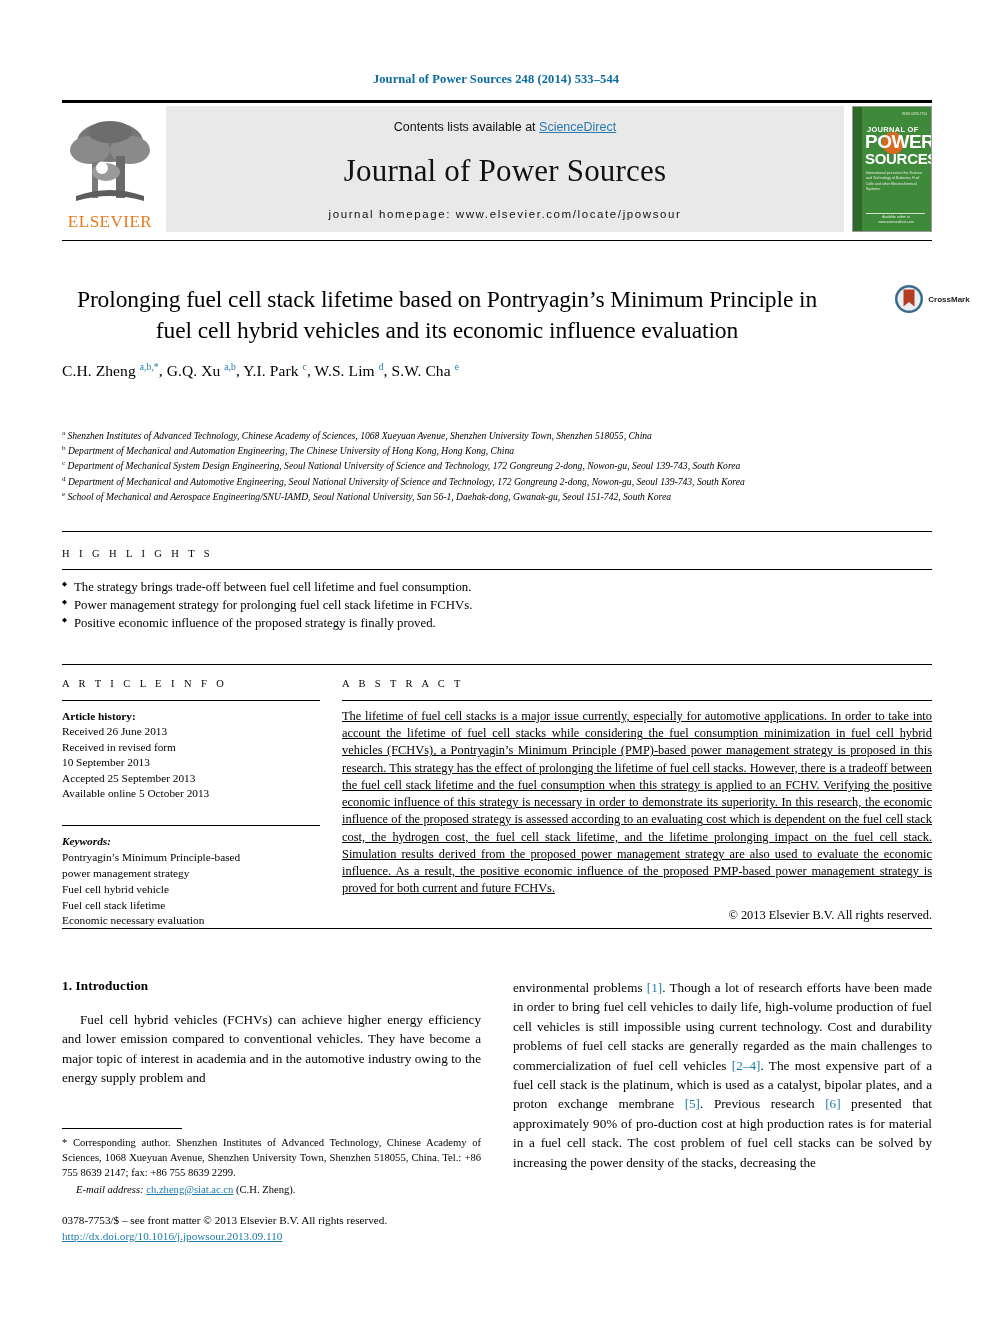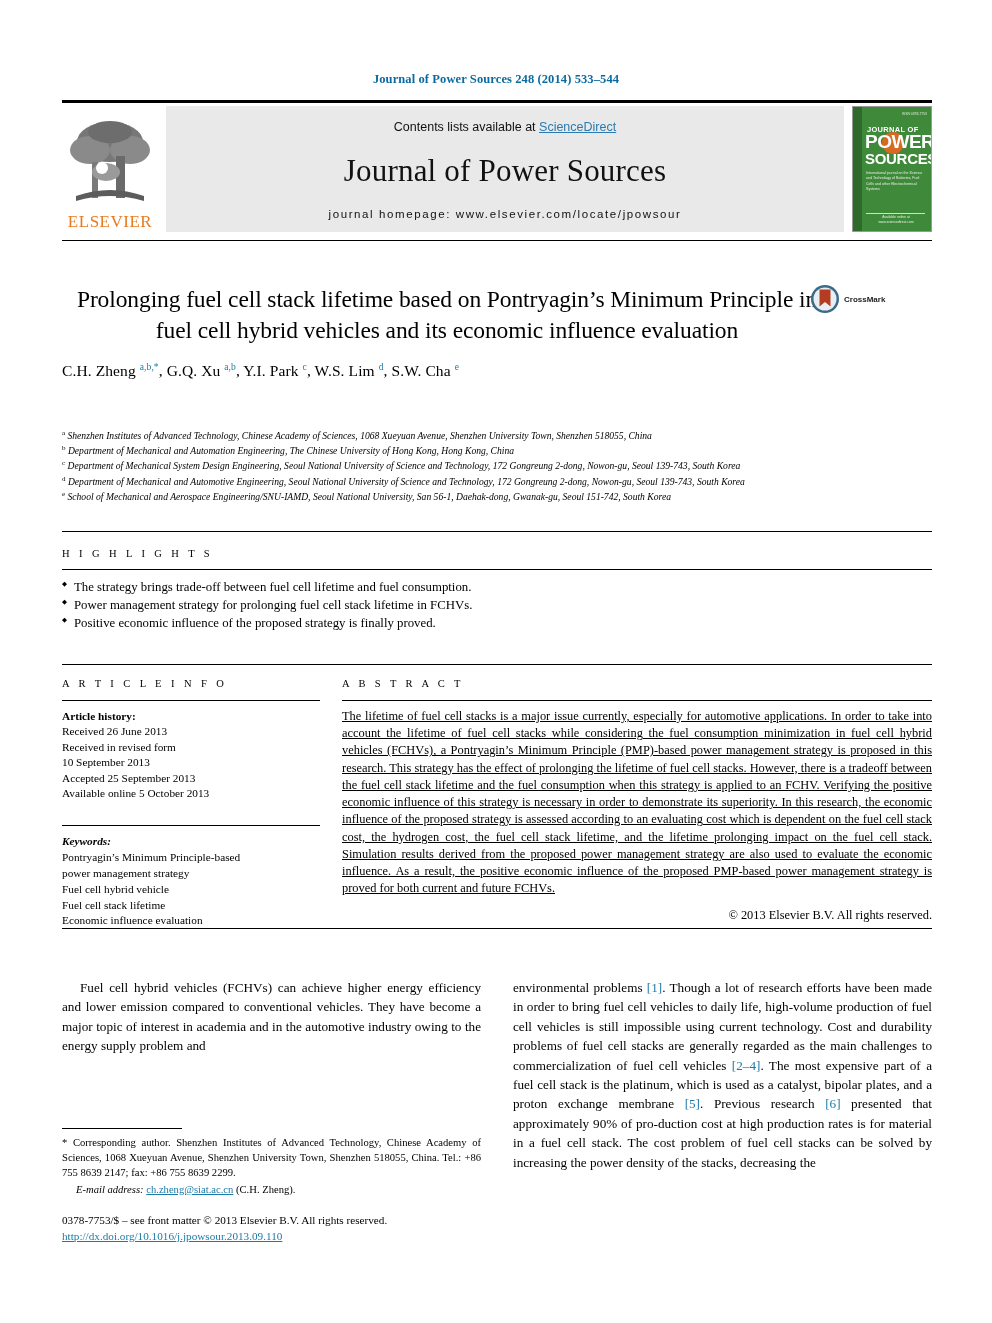"CrossMark" .crossmark { justify-content: none -> center; left: 810px -> 886px }
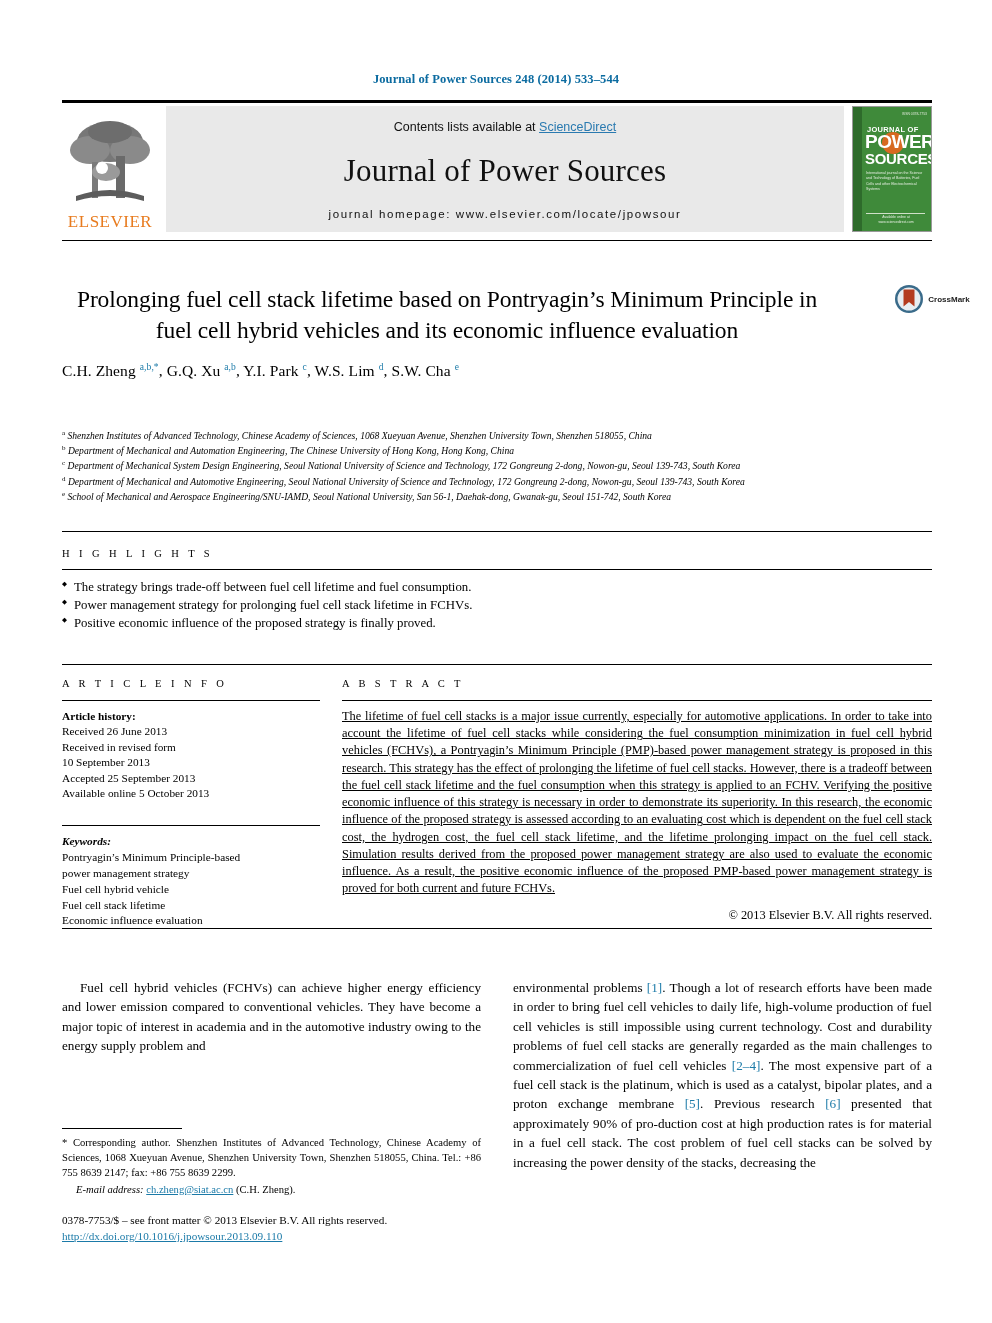"Economic influence evaluation" div { text: influence -> necessary }
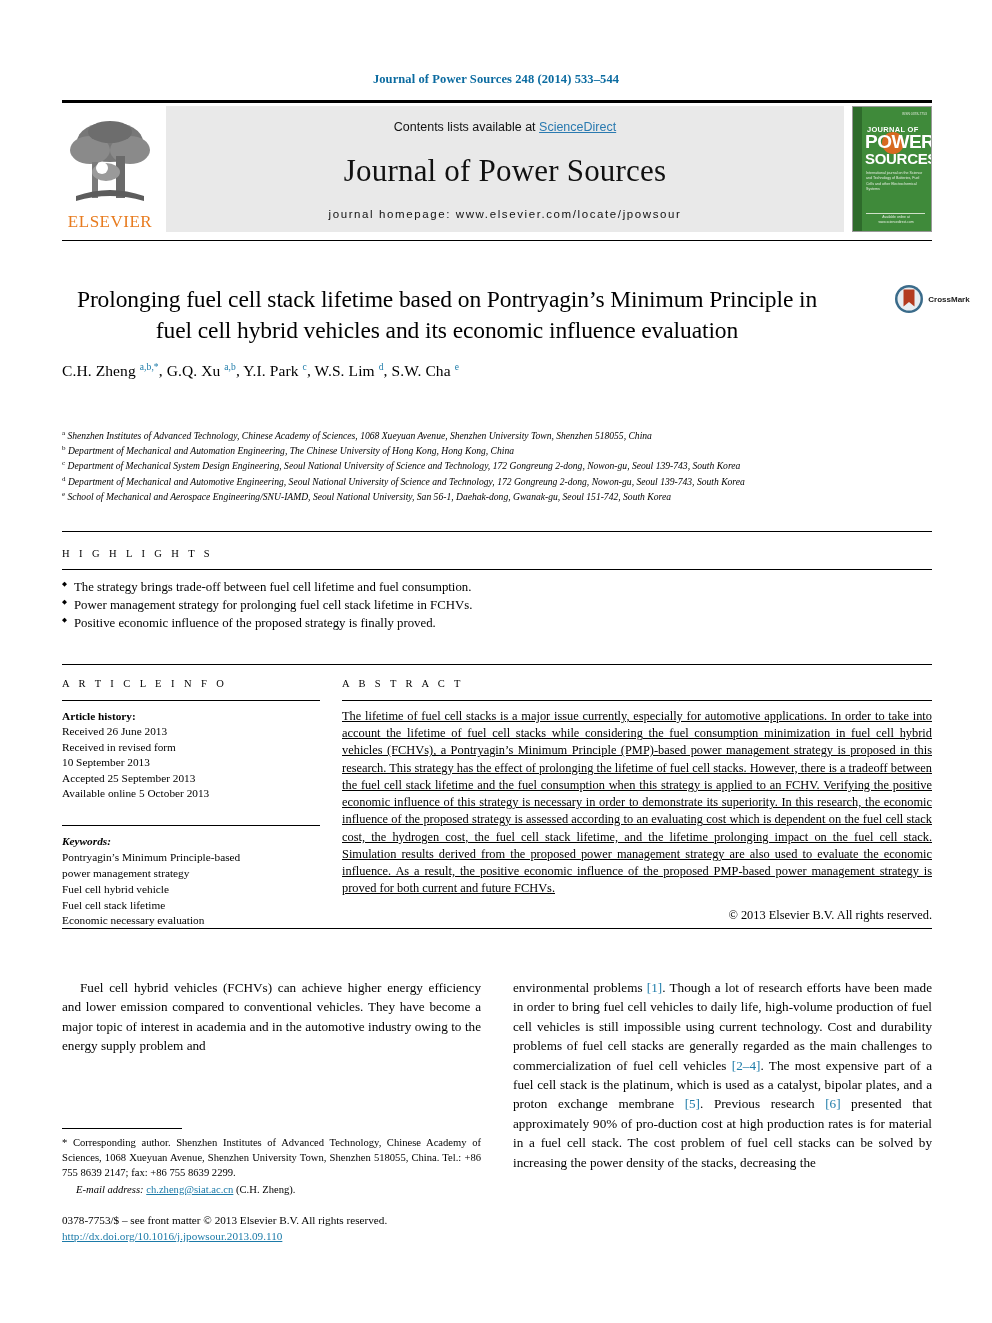"1. Introduction" h2.sec-head { html: none -> <h2>1. Introduction</h2> }
